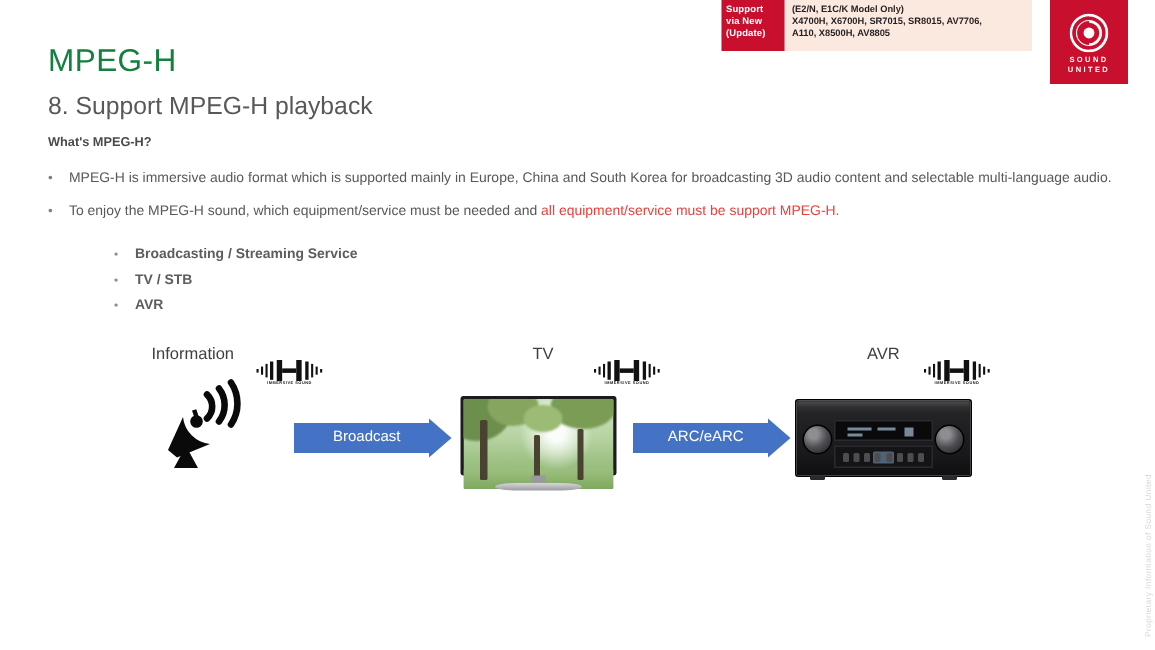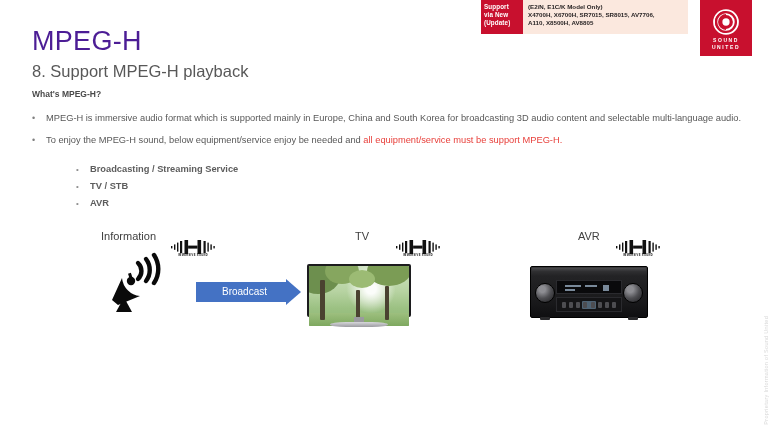"MPEG-H" .title { color: #4c1d95 -> #15803d; font-size: 27px -> 21px }
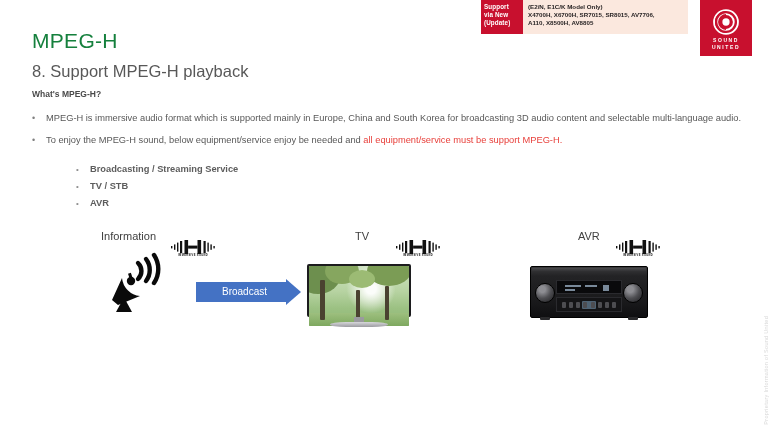"To enjoy the MPEG-H sound," span { text: below equipment/service enjoy -> which equipment/service must }
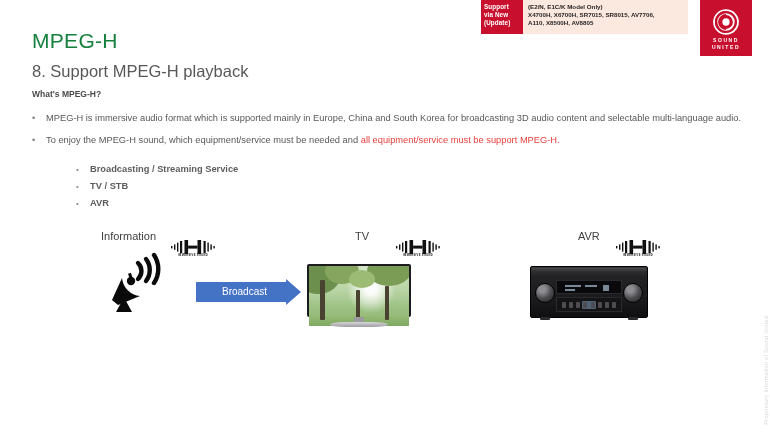"ARC/eARC" div.arrow { html: none -> <div> <div></div> <div></div> <div>ARC/eARC</div> </div> }
